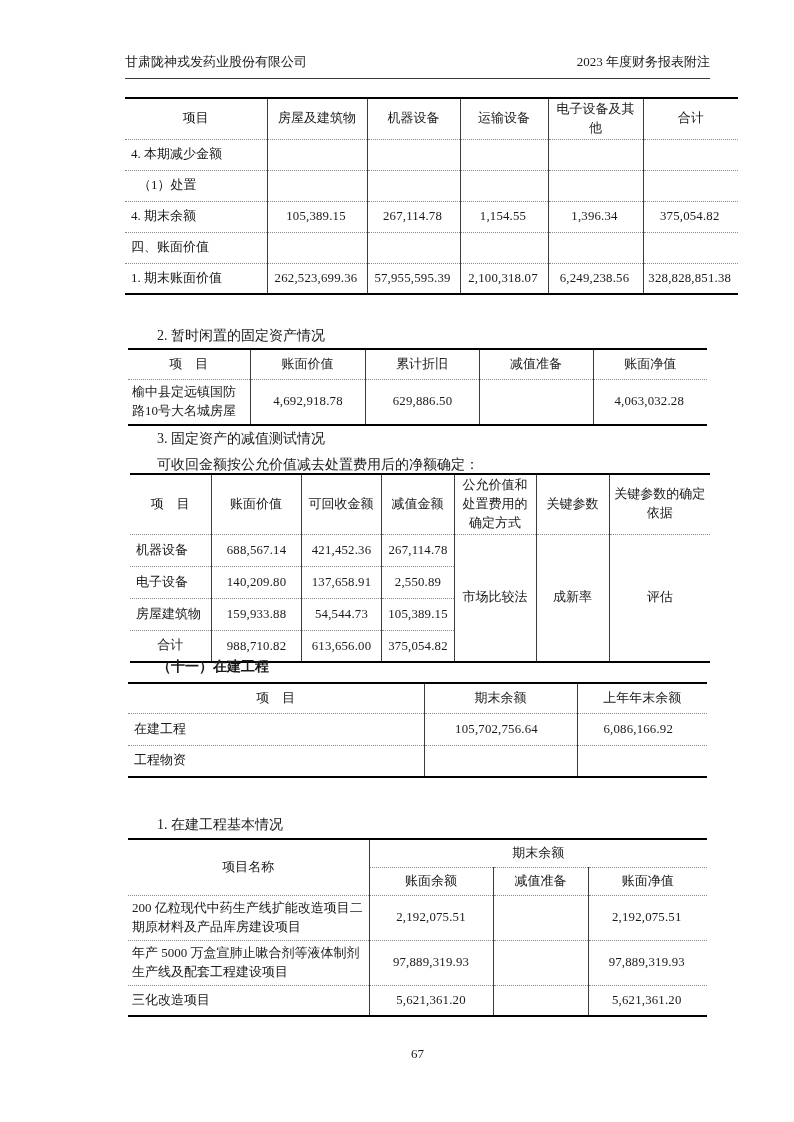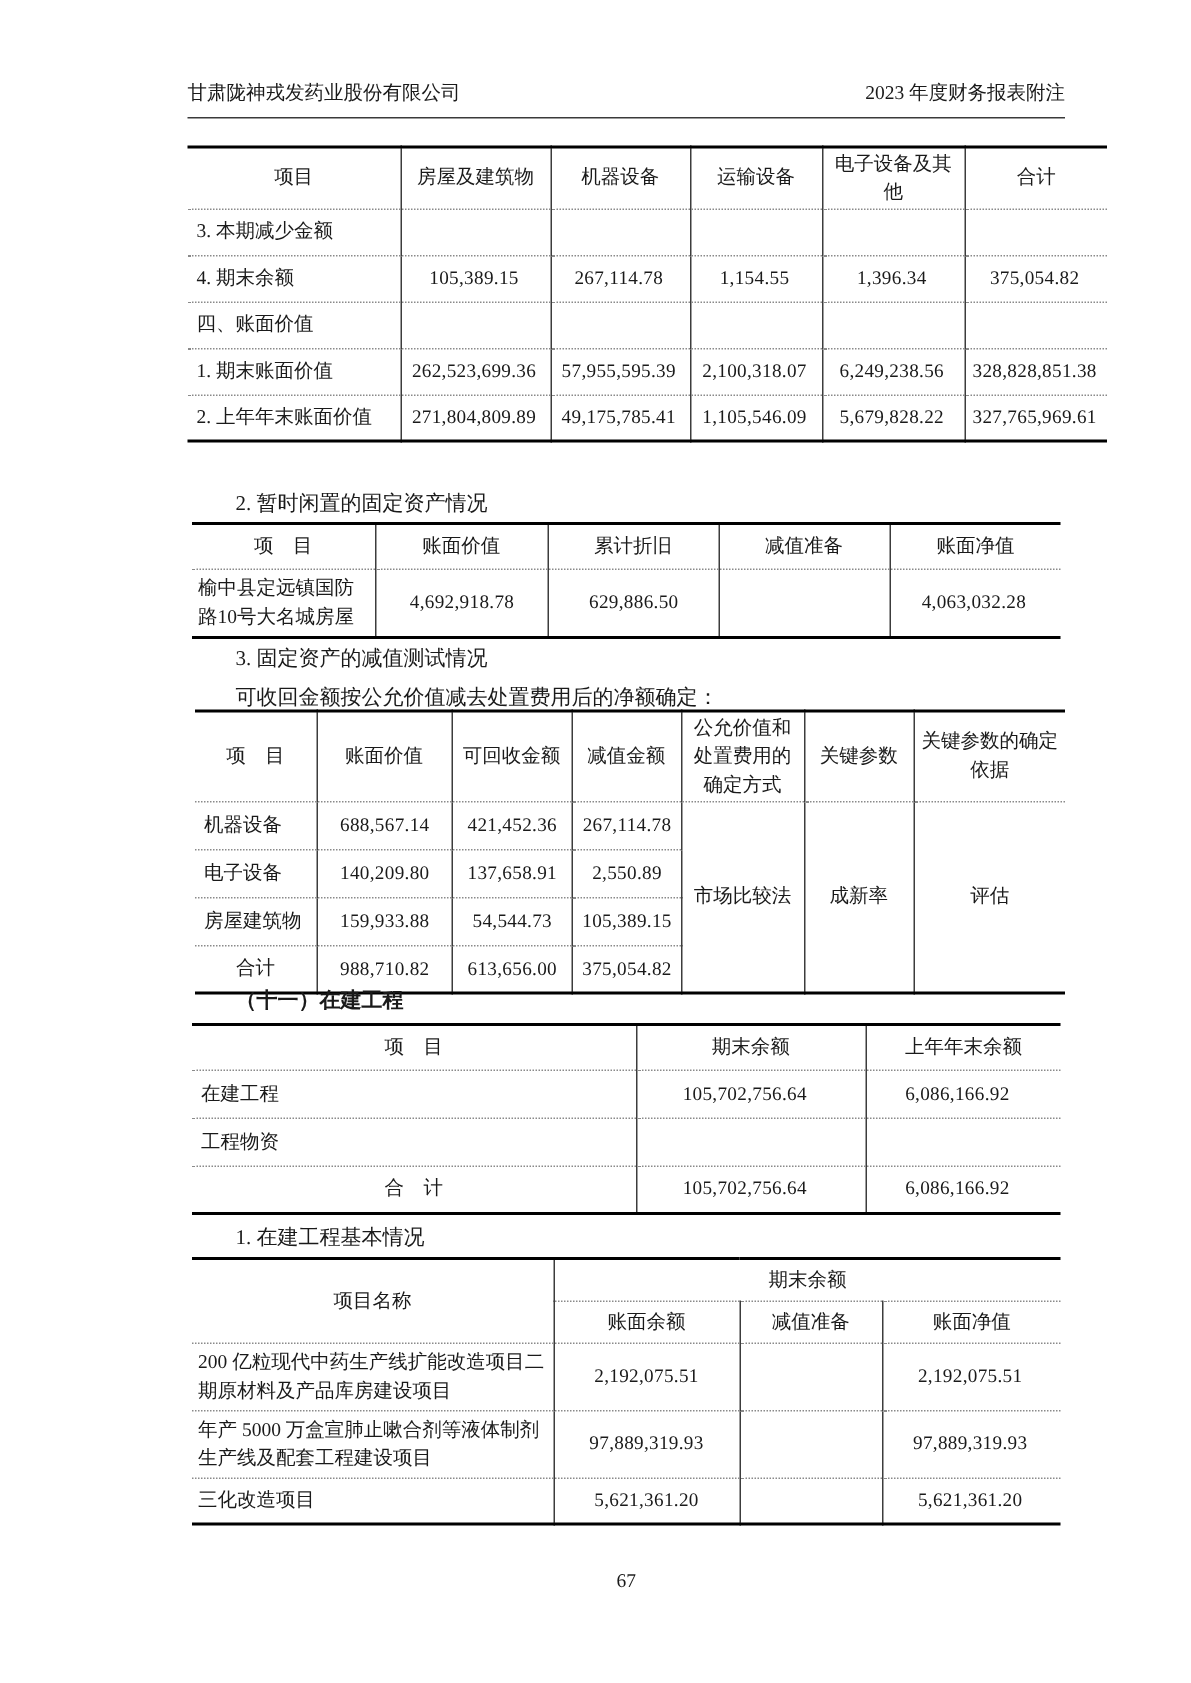"3. 本期减少金额" td.l { text: 3 -> 4 }
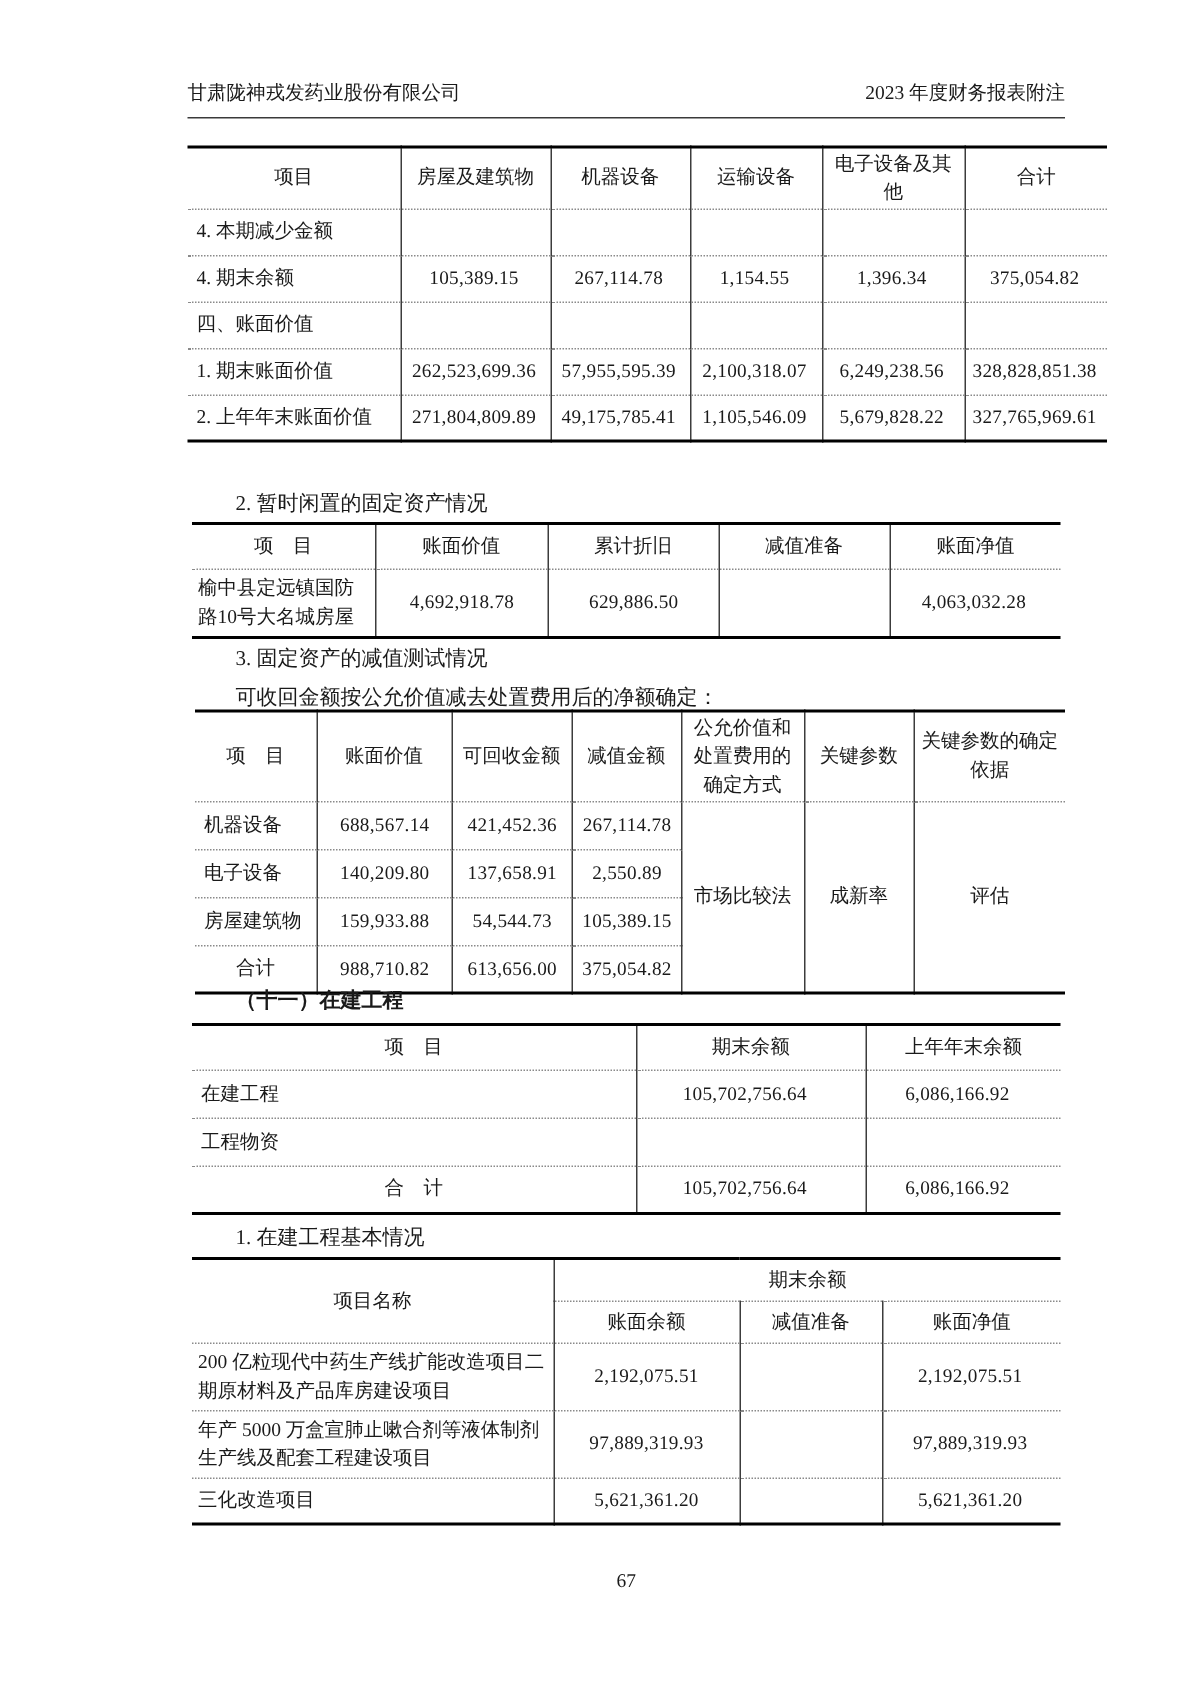"（1）处置" tr.h31 { html: none -> <tr> <td>（1）处置</td> <td></td> <td></td> <td></td> <td></td> <td></td> </tr> }
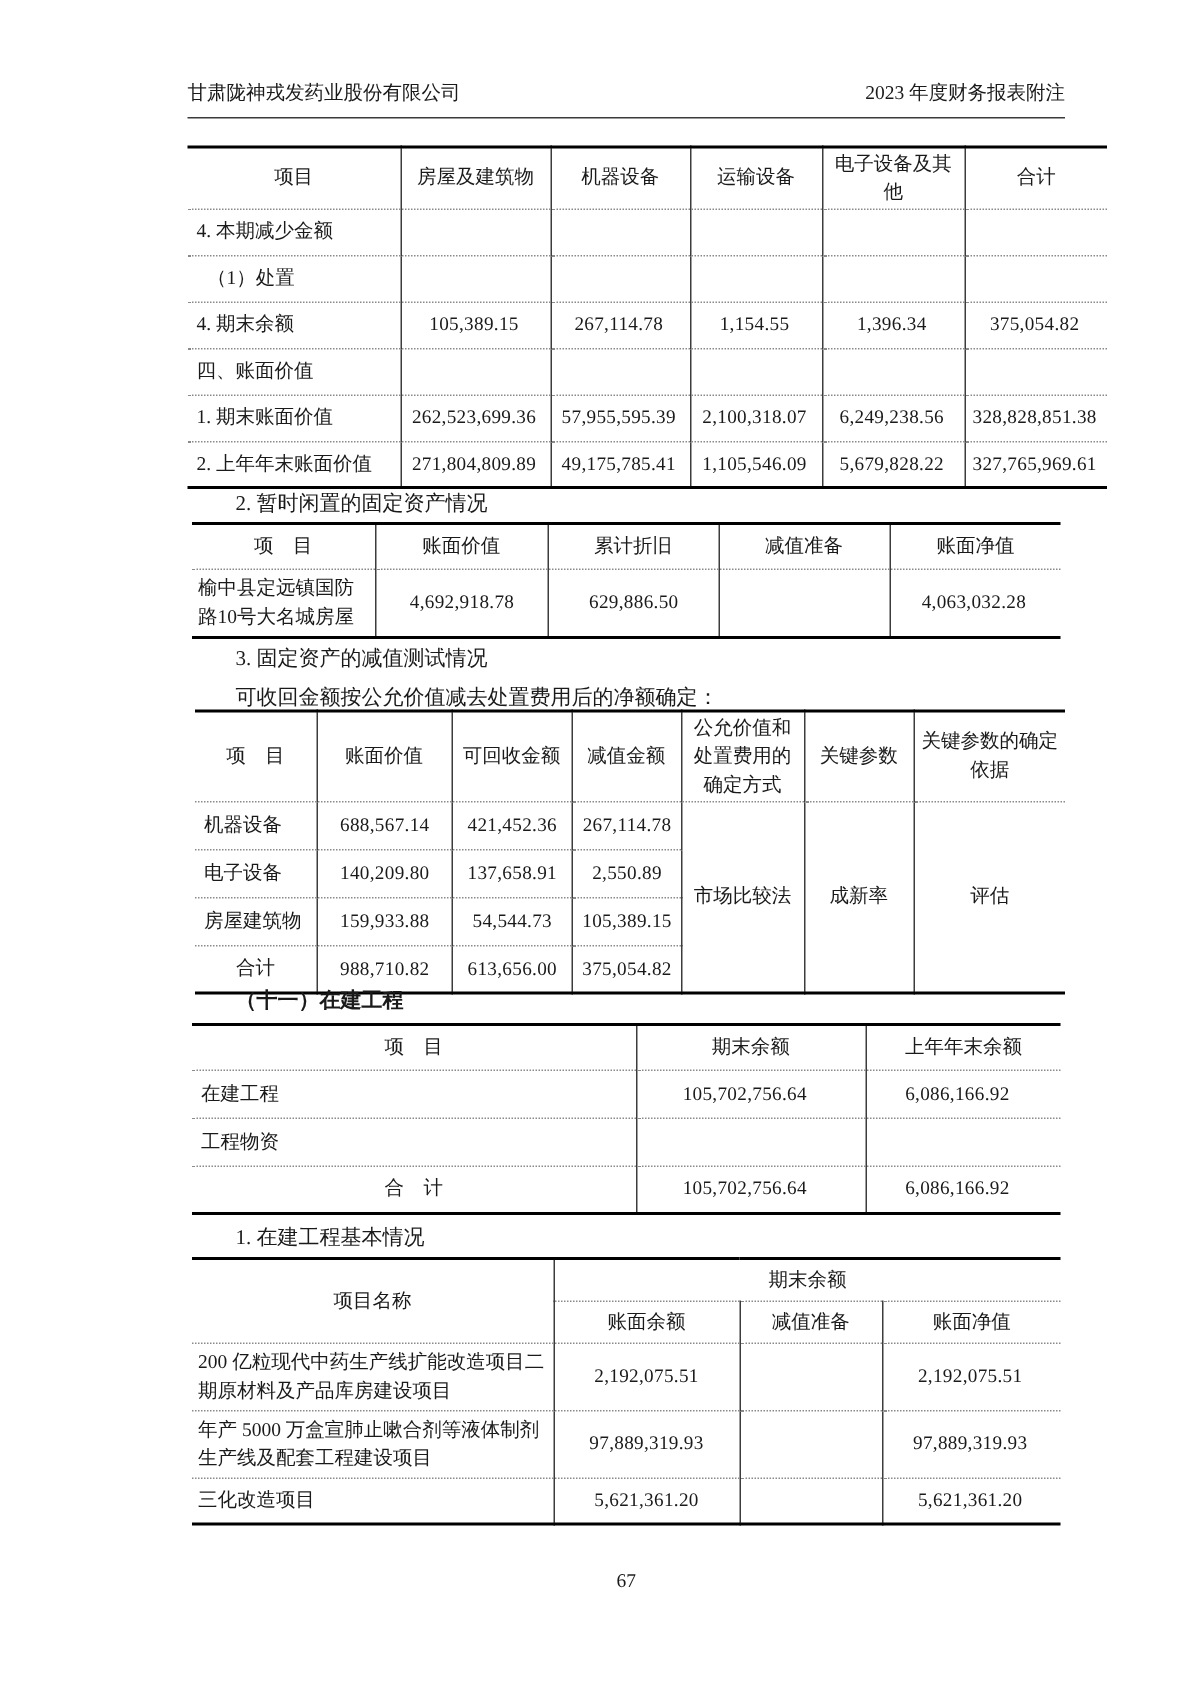"2. 上年年末账面价值" tr.h31 { html: <tr> <td>2. 上年年末账面价值</td> <td>271,804,809.89</td> <td>49,175,785.41</td> <td>1,105,546.09</td> <td>5,679,828.22</td> <td>327,765,969.61</td> </tr> -> none }
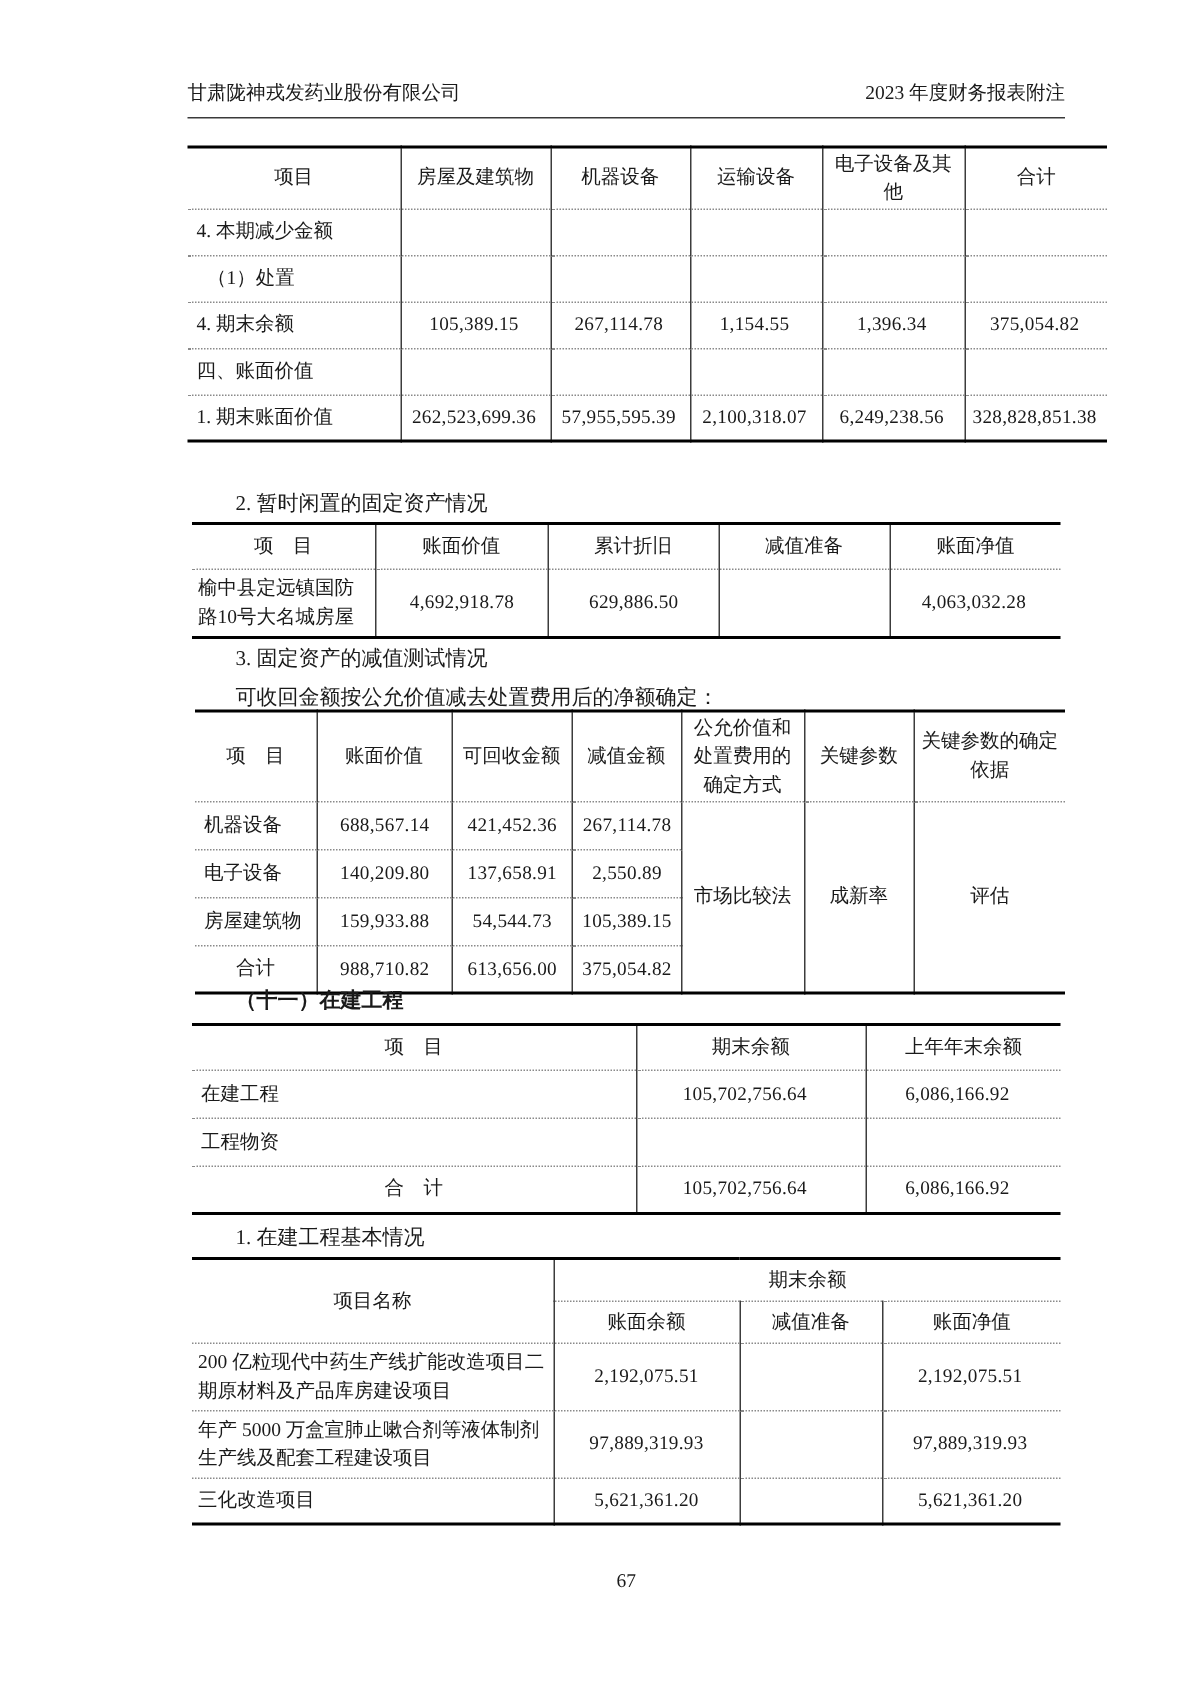"合 计" tr.h32 { html: <tr> <td>合 计</td> <td>105,702,756.64</td> <td>6,086,166.92</td> </tr> -> none }
